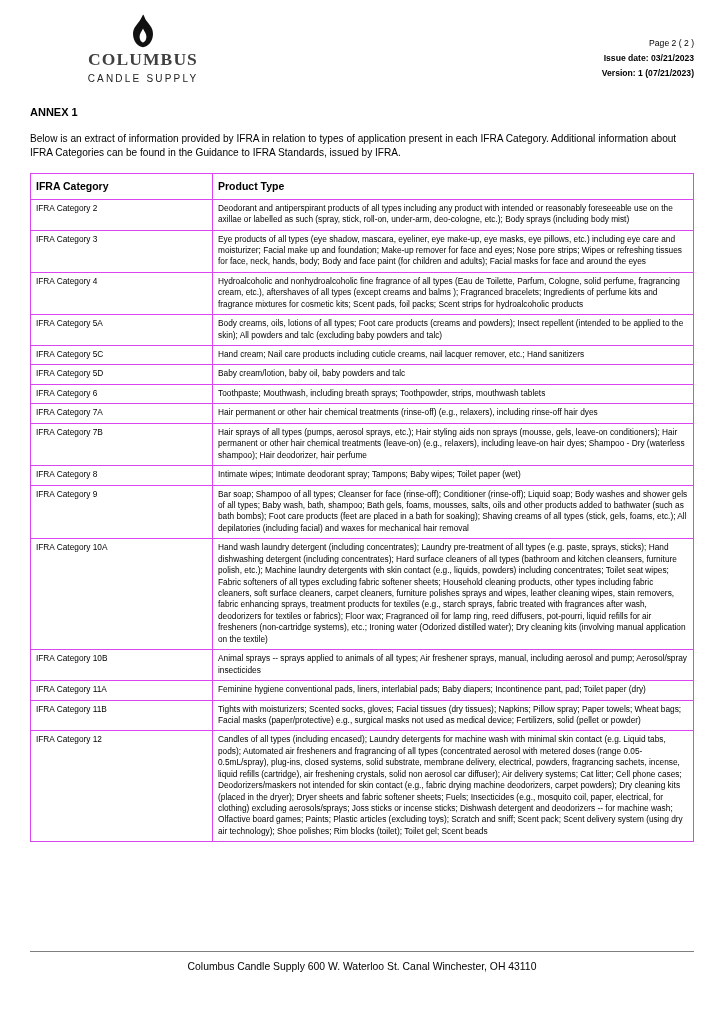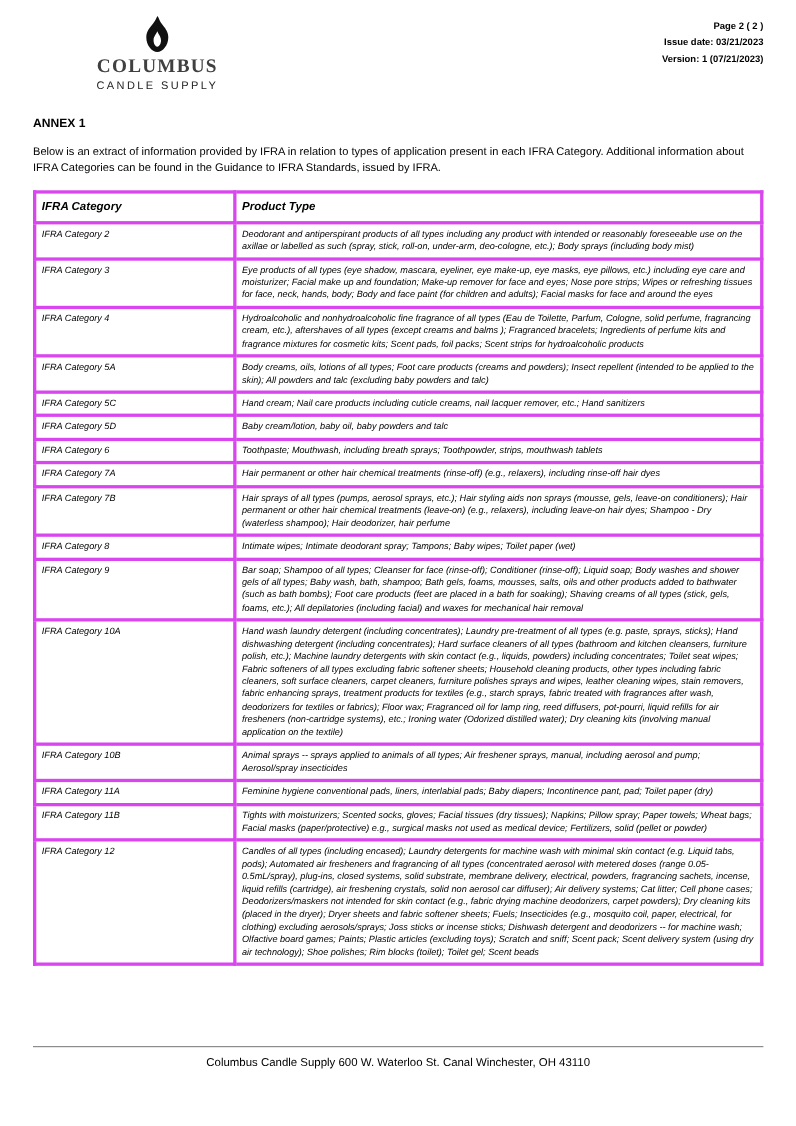"Page 2 ( 2 )" .hr-page { font-weight: bold -> normal; margin-top: none -> 20px }
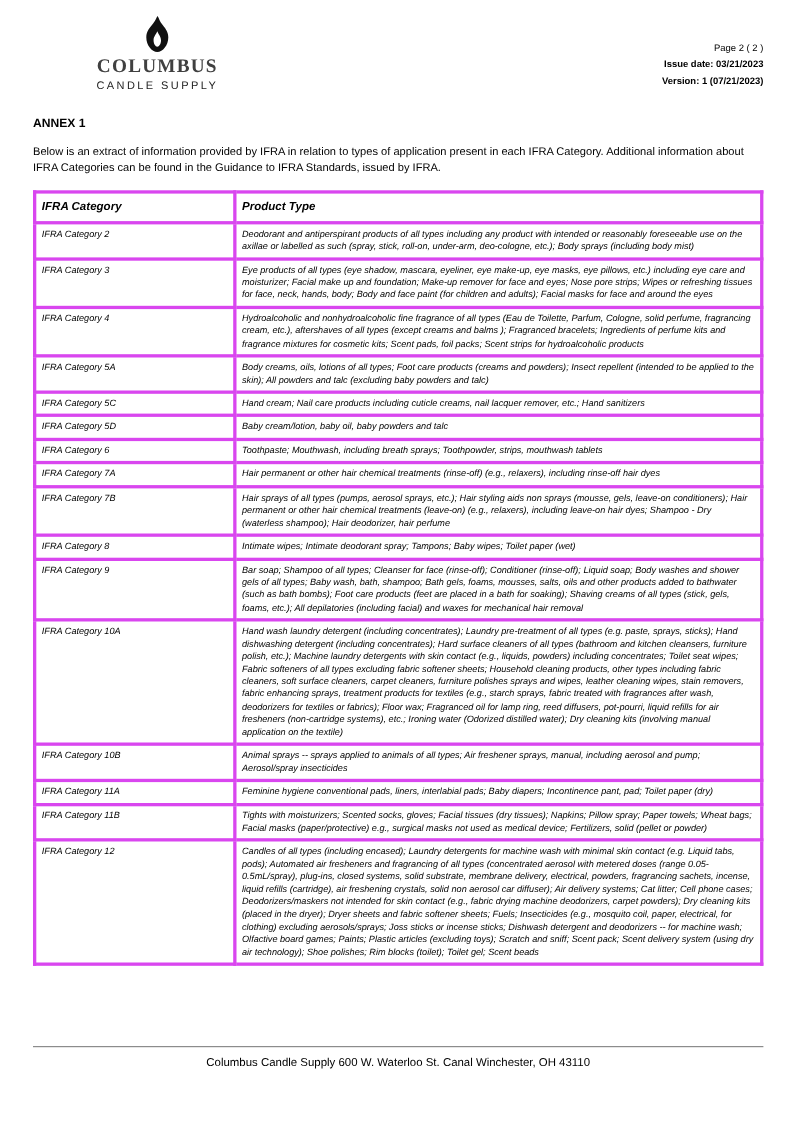"IFRA Category" table.ifra th, table.ifra td { border: 3px solid #d946ef -> 1px solid #d946ef; font-style: italic -> none }
